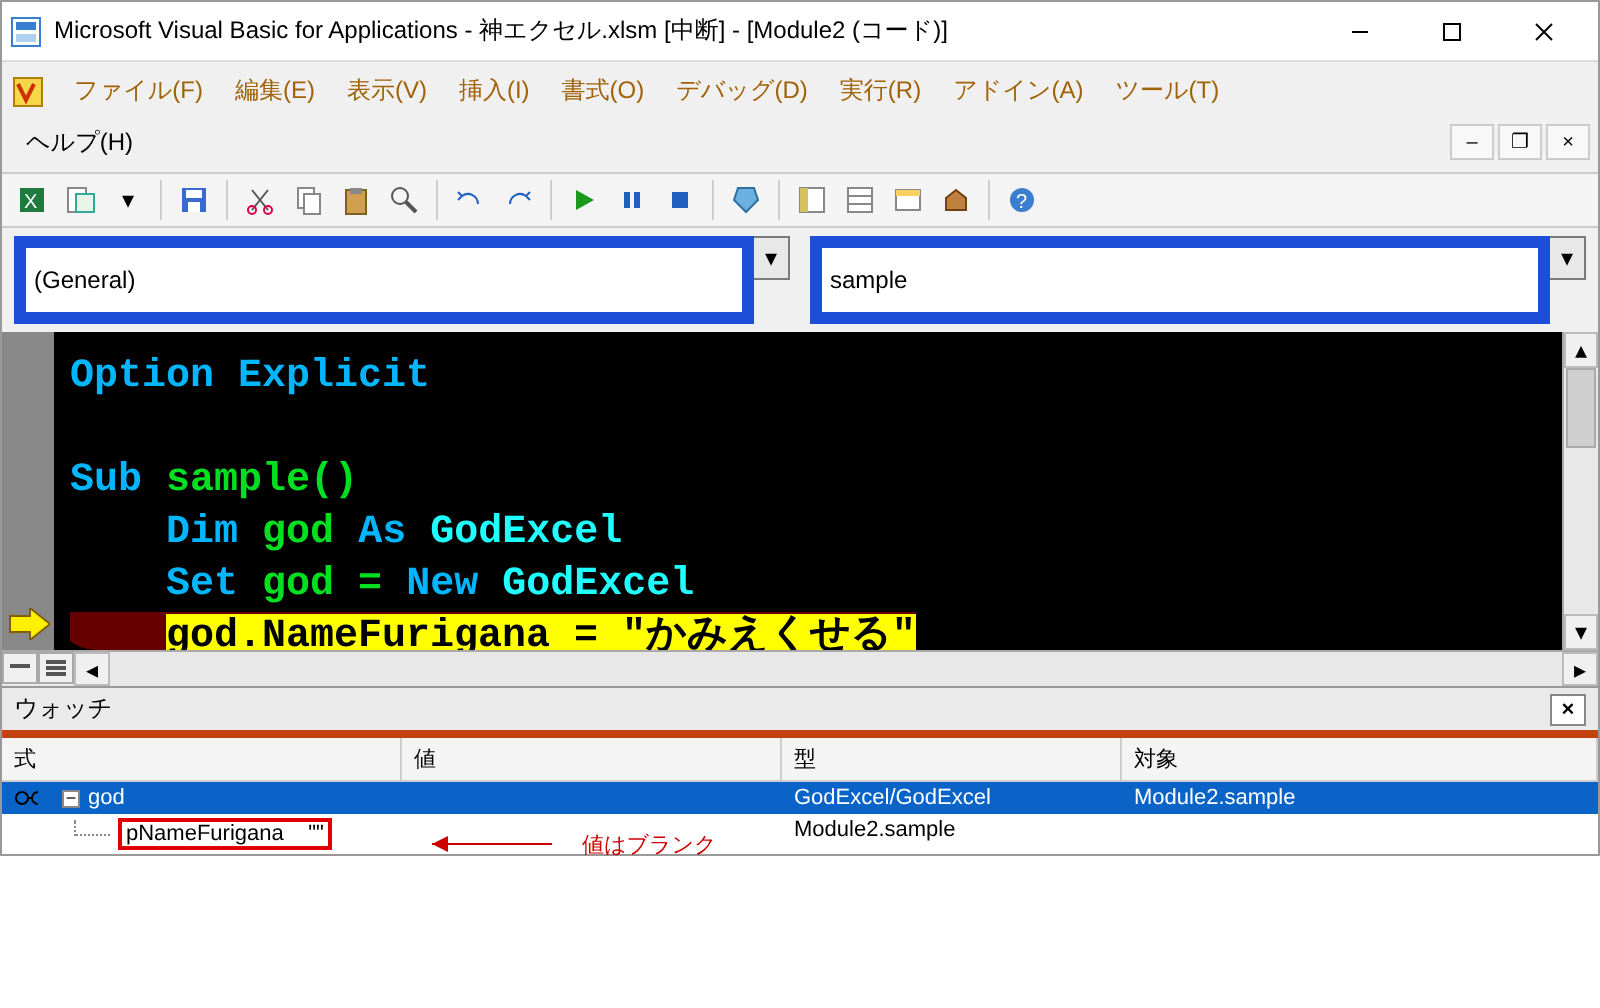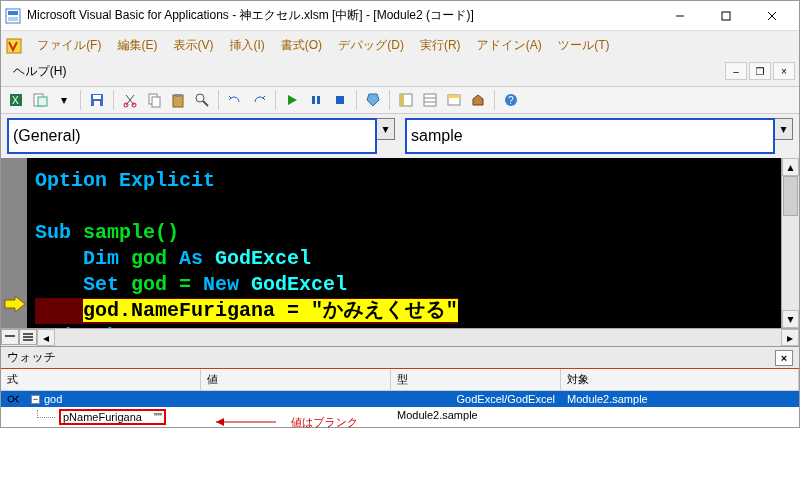"(General)" .dd input { border: 2px solid #1d4ed8 -> 6px solid #1d4ed8; font-size: 16px -> 12px }
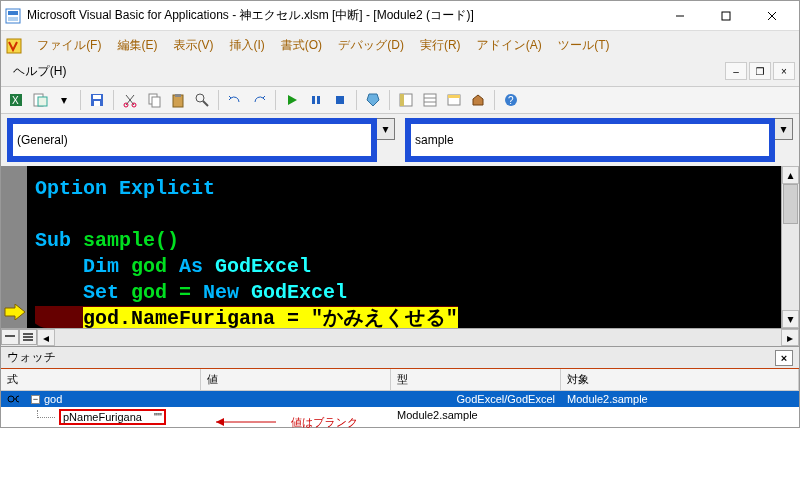"ウォッチ" .watch-title { border-bottom: 1px solid #c2410c -> 4px solid #c2410c }
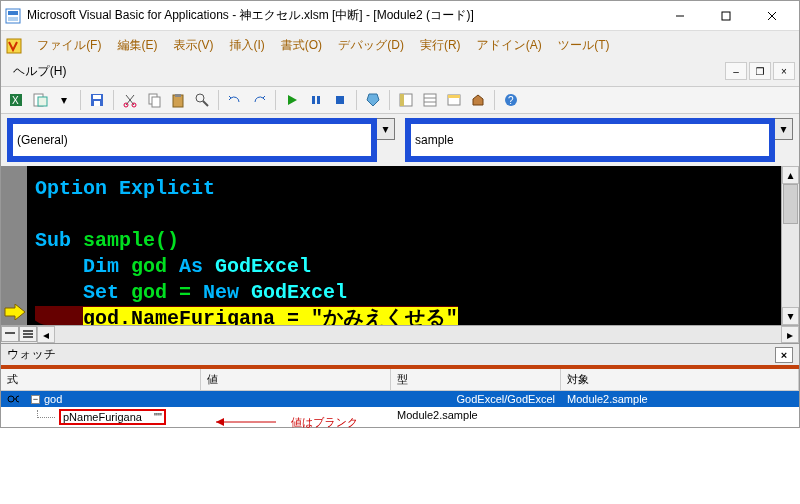"GodExcel/GodExcel" .wr .ctype { text-align: right -> none }
